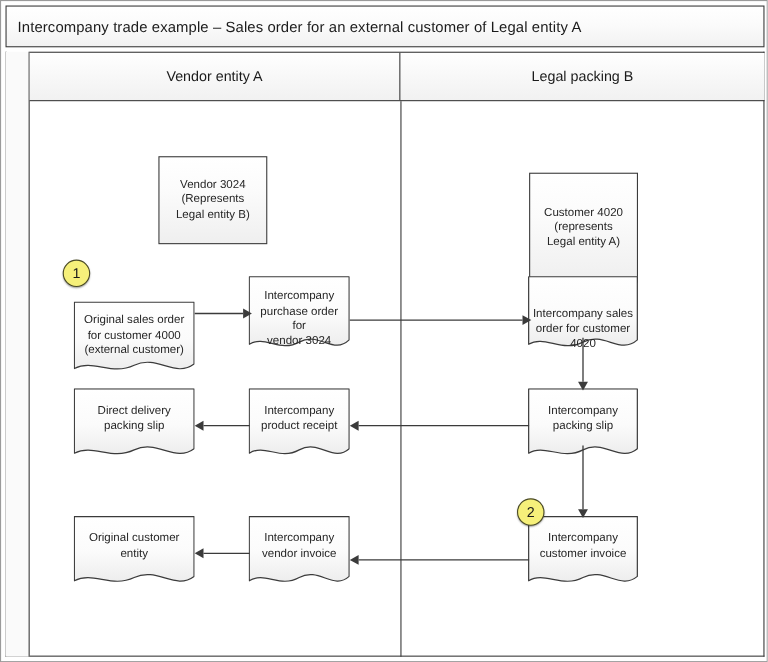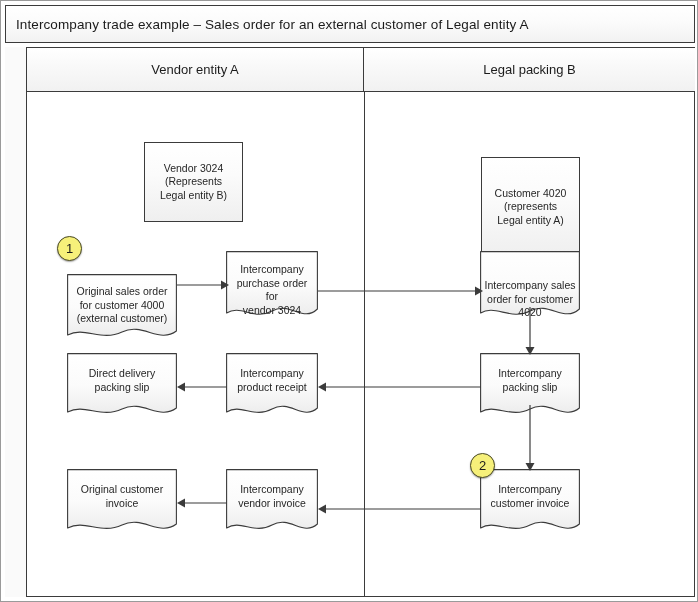"Original customer" span.doc-label { text: invoice -> entity }
